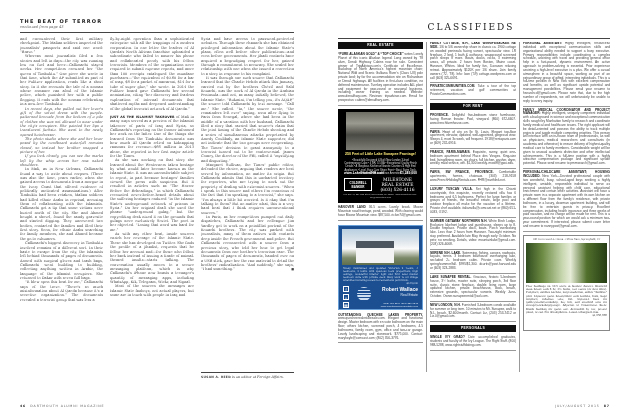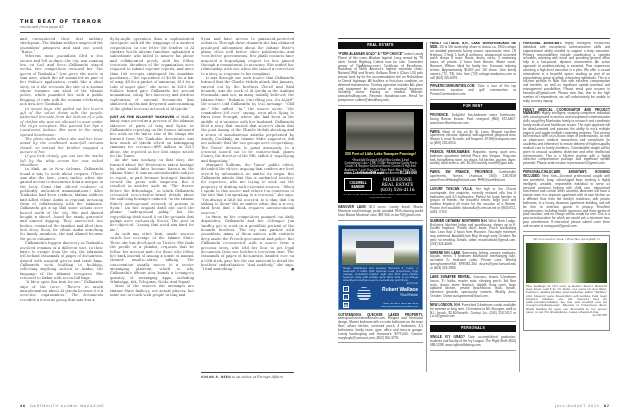"CLASSIFIEDS" div.classifieds-title { html: none -> <div>CLASSIFIEDS</div> }
